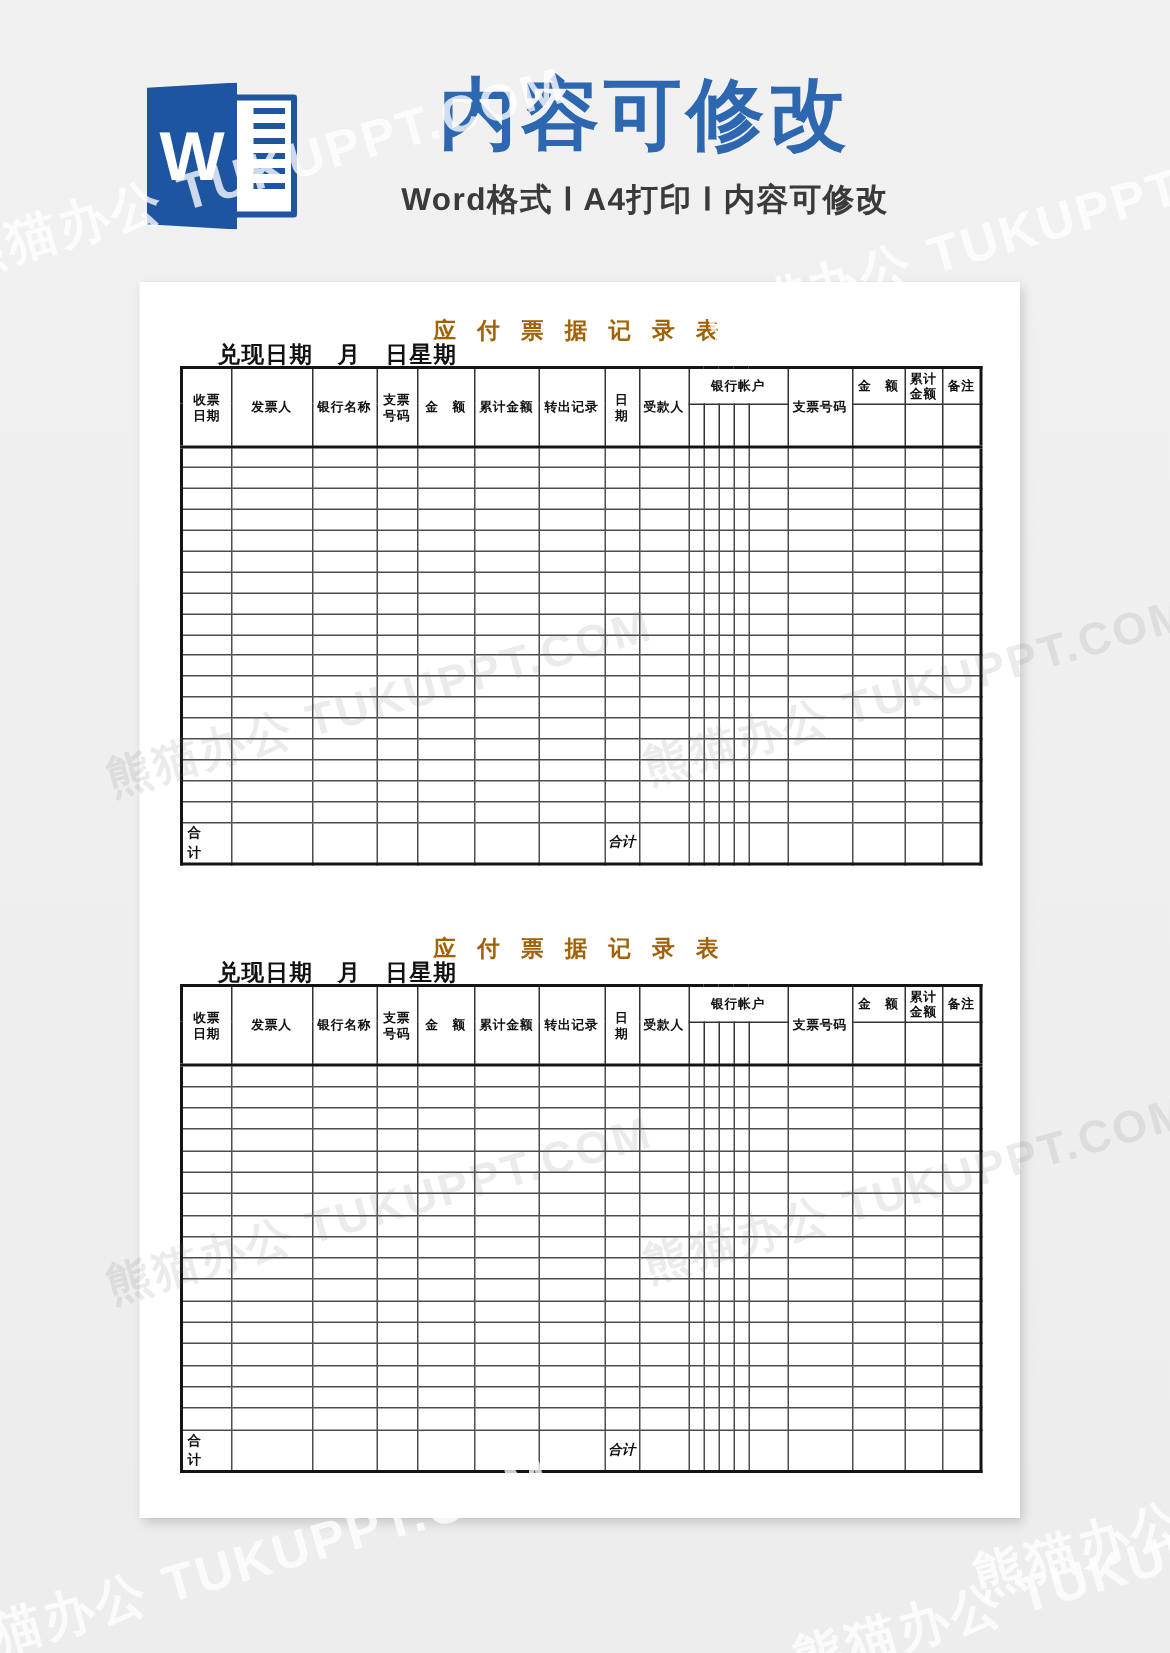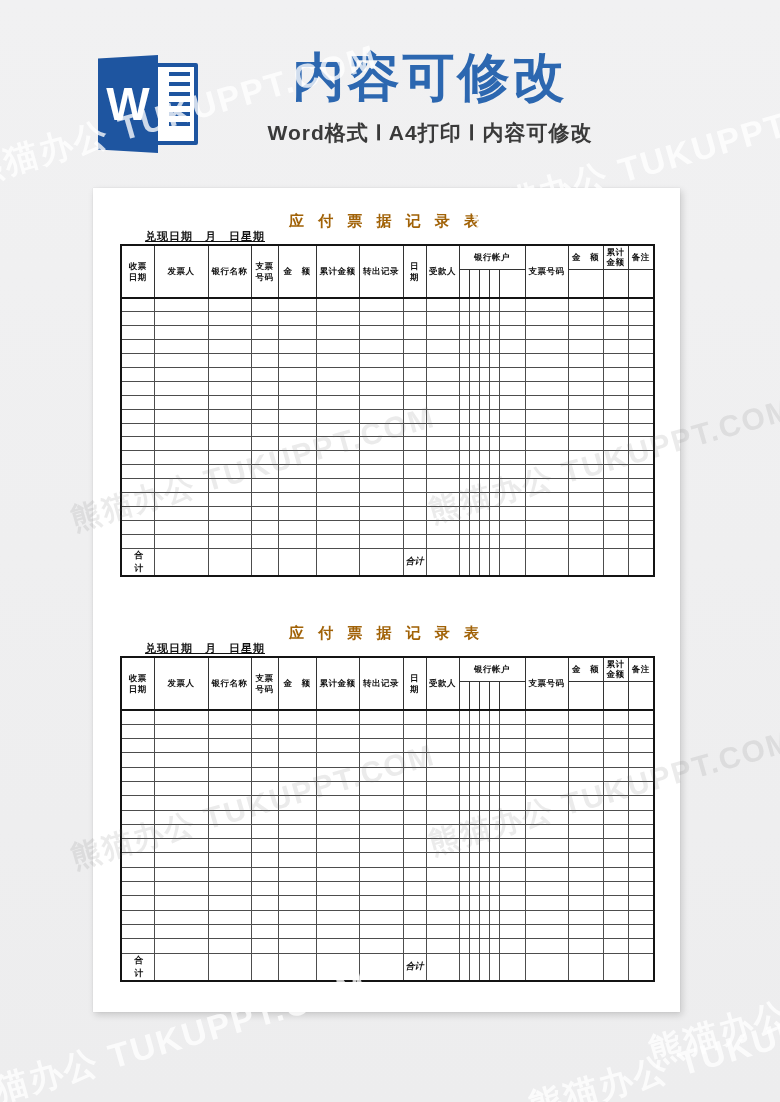"兑现日期 月 日星期" .cash-label { font-size: 11px -> 15px; text-decoration: underline -> none }
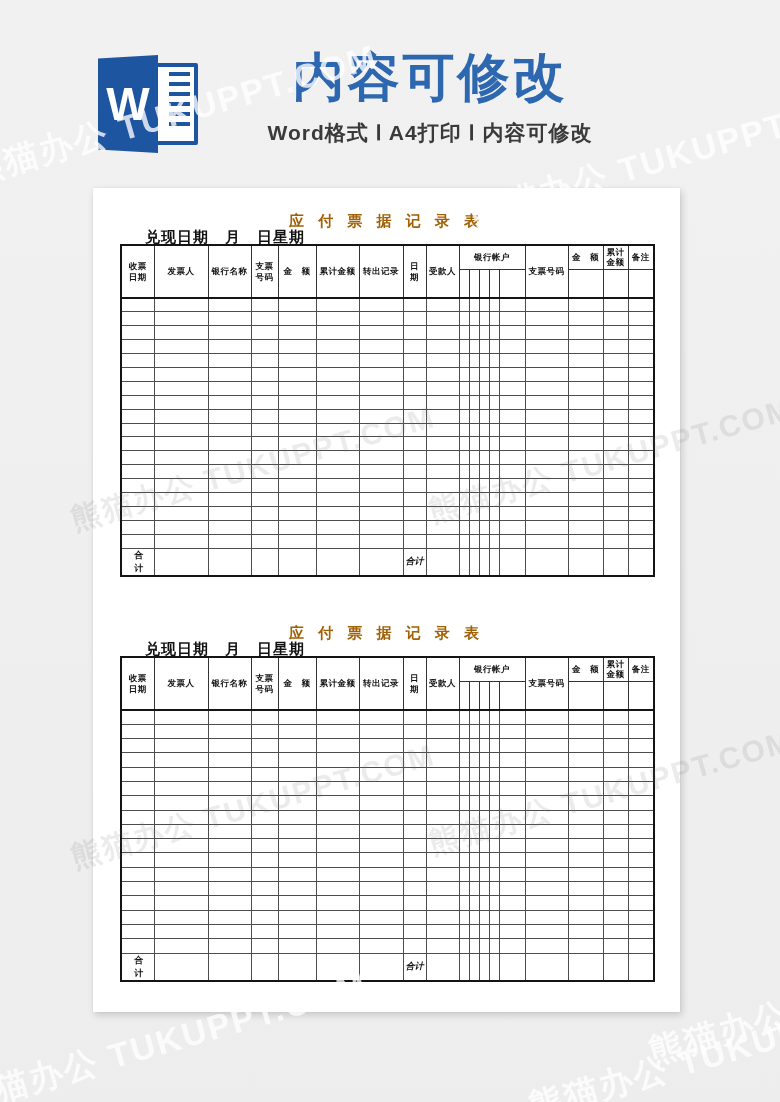"合 计" table.record tr.total-row td.t-left { text-align: center -> left }
